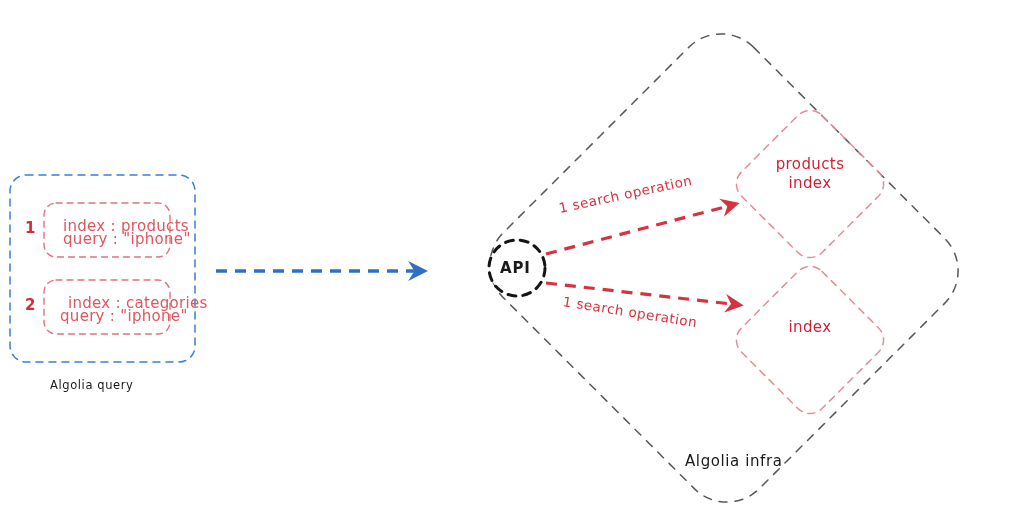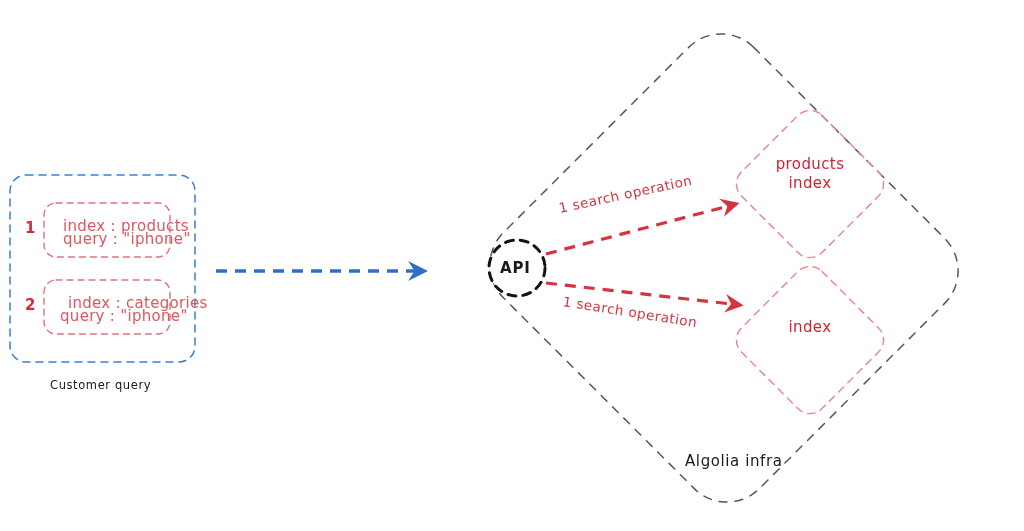"Customer query" div.txt { text: Customer -> Algolia }
